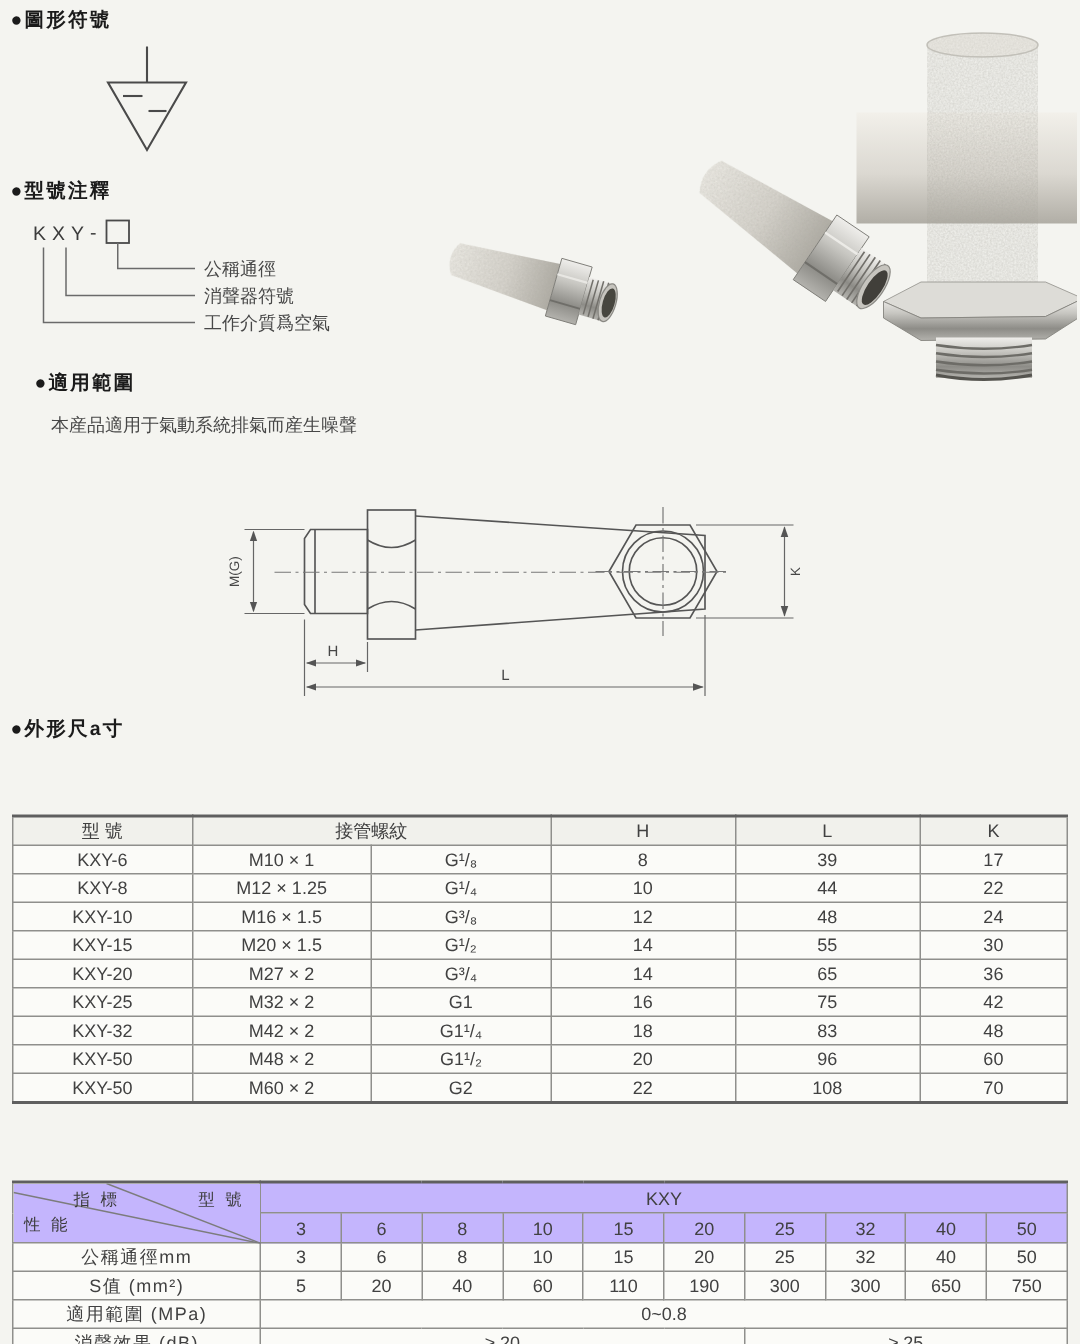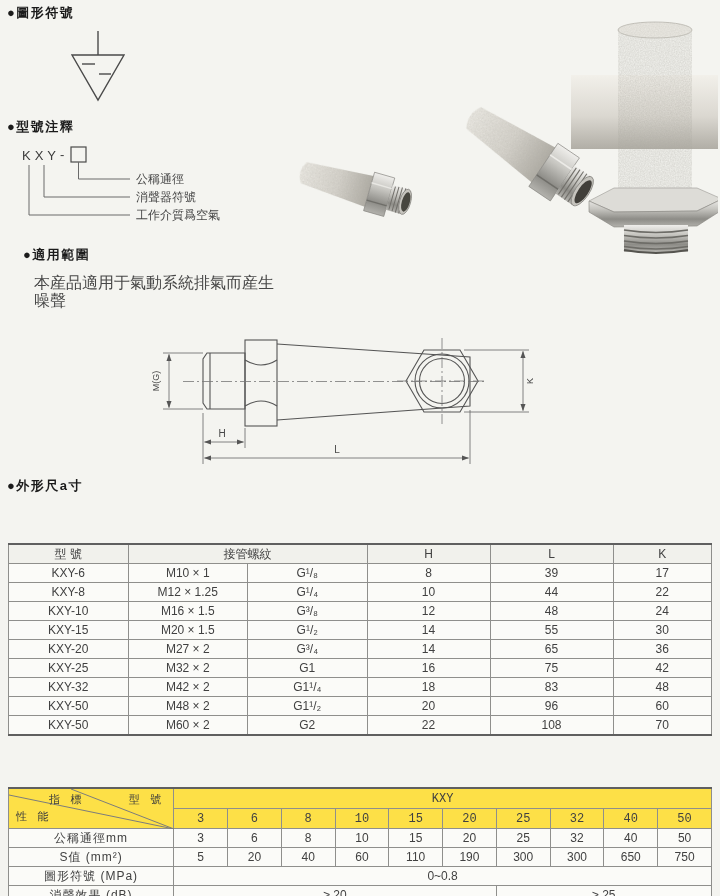"本産品適用于氣動系統排氣而産生噪聲" #app-text { font-size: 16px -> 12px }
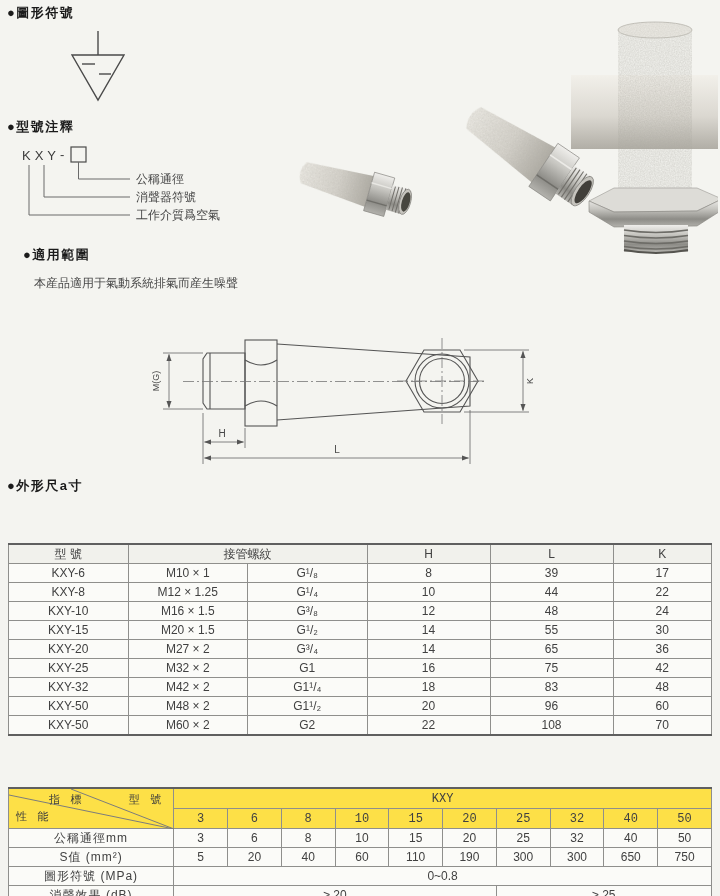"指 標" #param-table tr.hdr td { background: #fde047 -> #c4b5fd; font-family: Liberation Mono, monospace -> none }
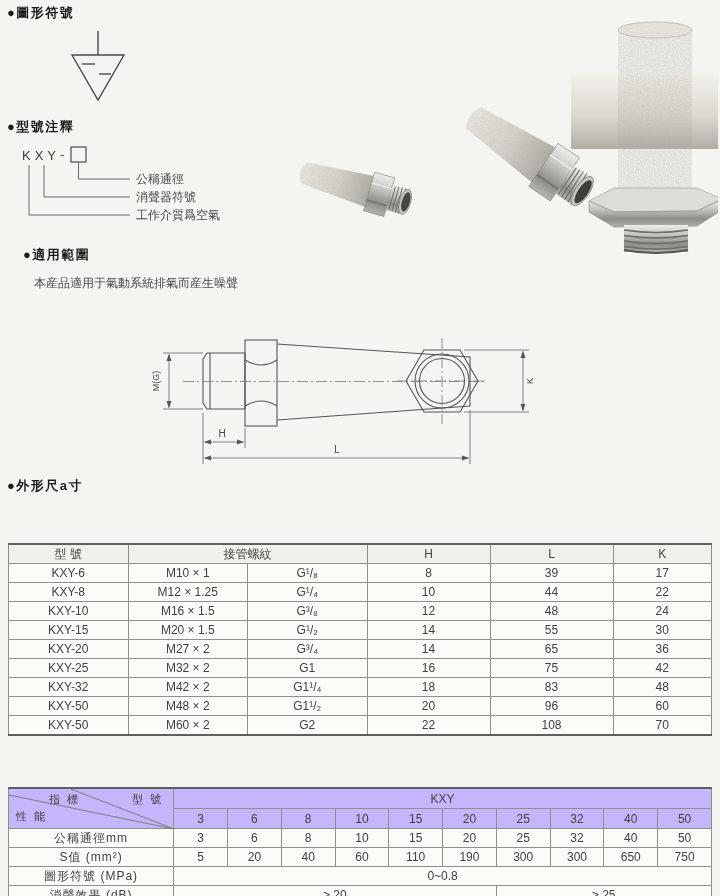"圖形符號 (MPa)" td.rowlabel { text: 圖形符號 -> 適用範圍 }
